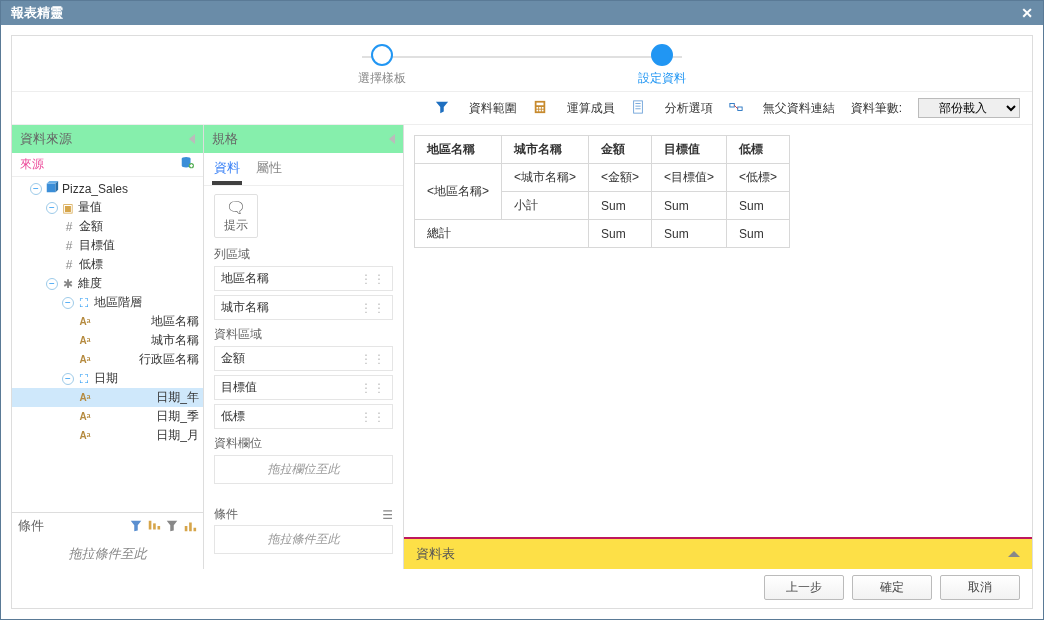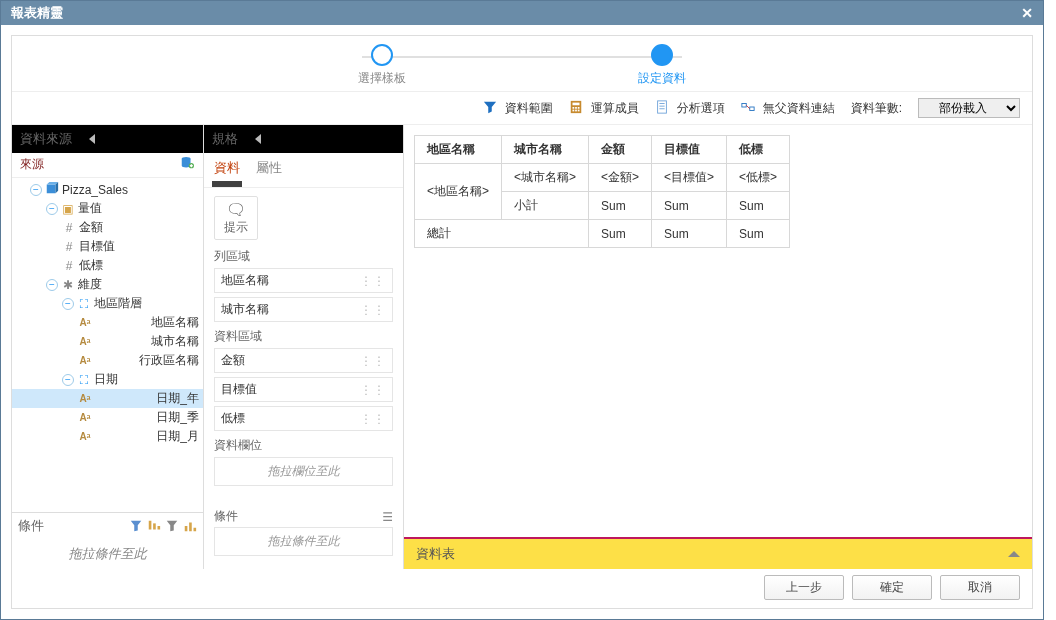"資料範圍" .tool-item { gap: 8px -> 20px }
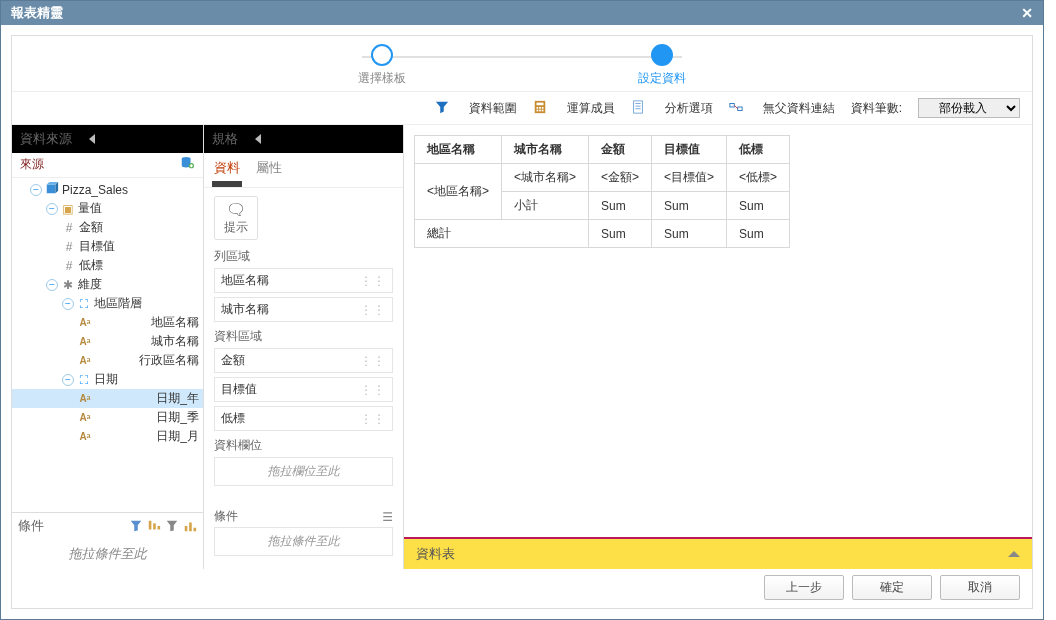"資料來源" .panel-head { background: #000000 -> #86efac; justify-content: flex-start -> space-between }
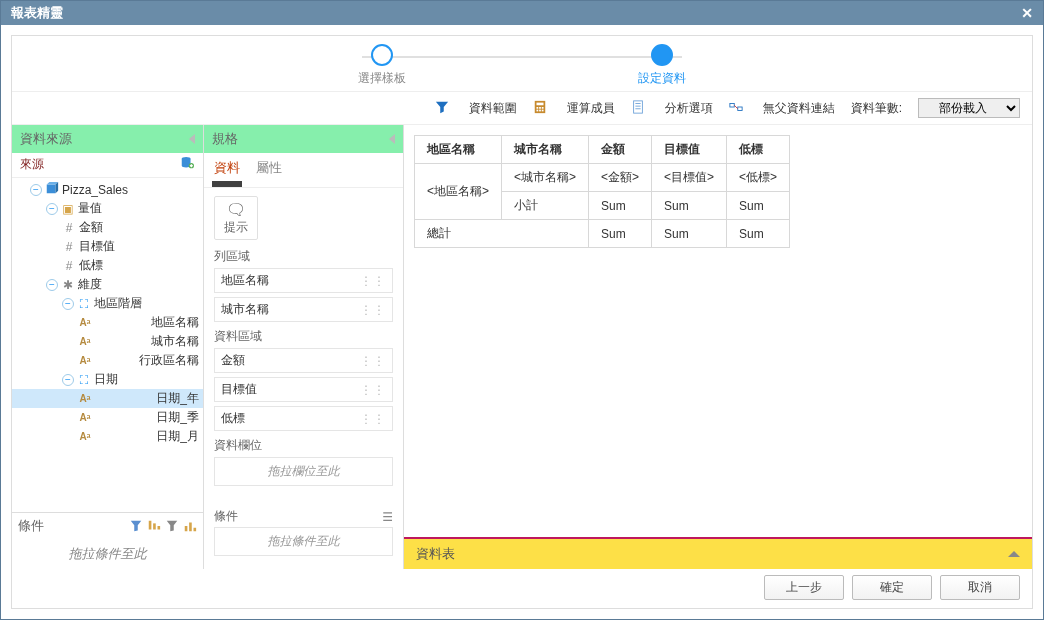"來源" .src-row { color: #7f1d1d -> #ec4899; font-family: Liberation Mono, monospace -> none }
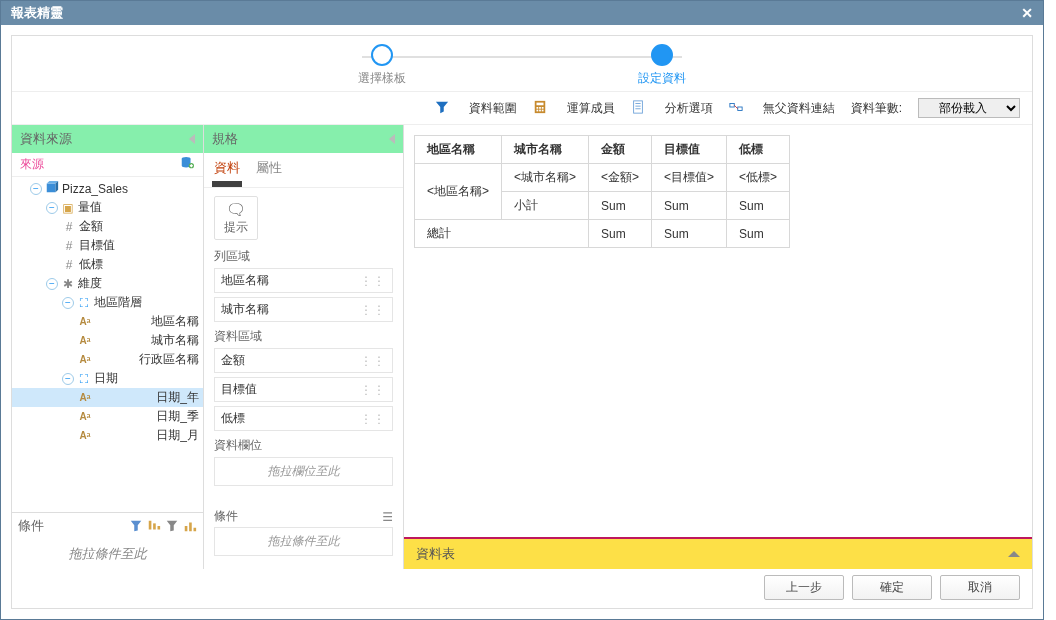"資料" .tab.active { border-bottom: 6px solid #404040 -> 4px solid #404040; color: #c2410c -> #3b82f6 }
